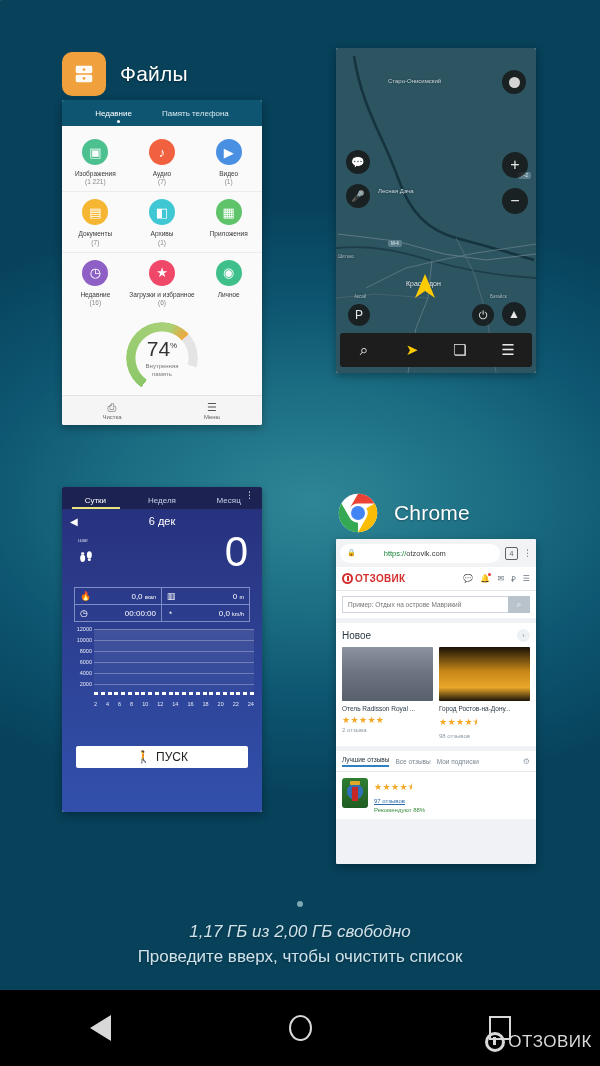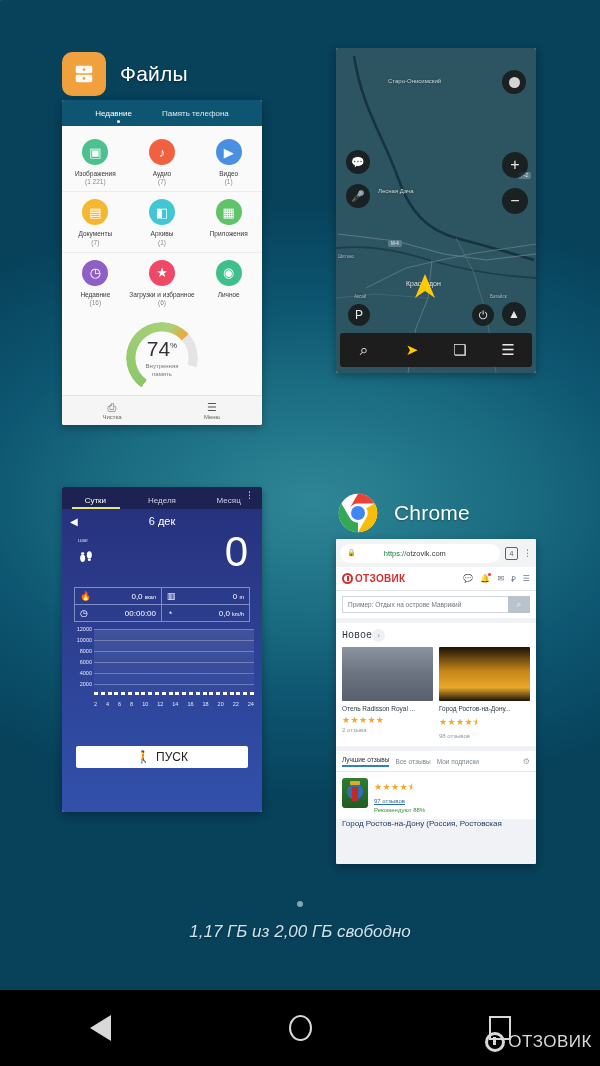"Новое" .oz-sec-head { font-family: Liberation Mono, monospace -> none; justify-content: flex-start -> space-between }
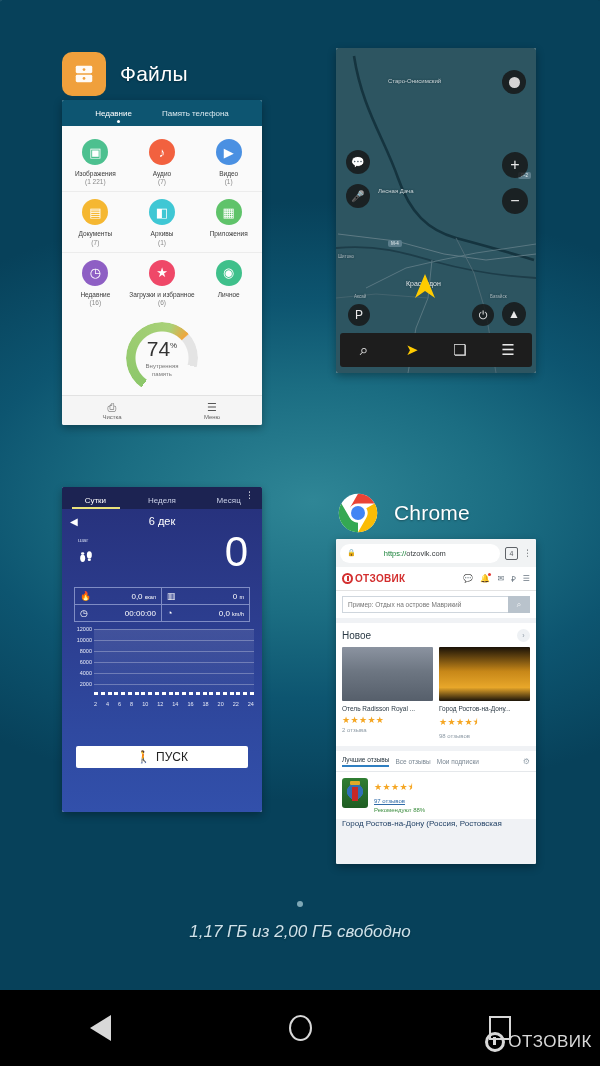"Город Ростов-на-Дону (Россия, Ростовская" div.oz-bigtitle { html: <div>Город Ростов-на-Дону (Россия, Ростовская</div> -> none }
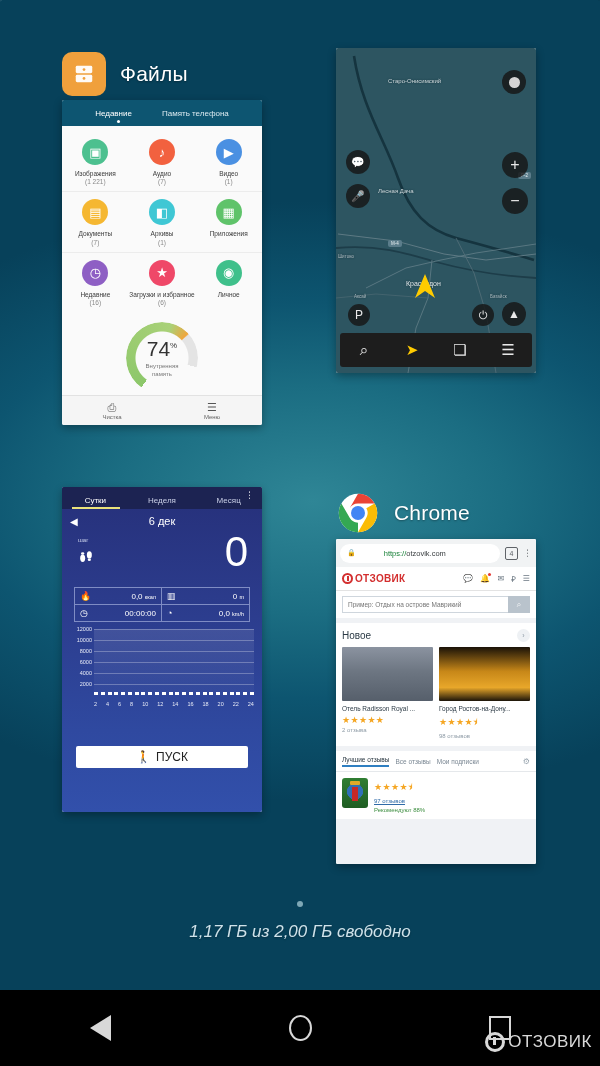"Проведите вверх, чтобы очистить список" span.l2 { html: none -> <span>Проведите вверх, чтобы очистить список</span> }
